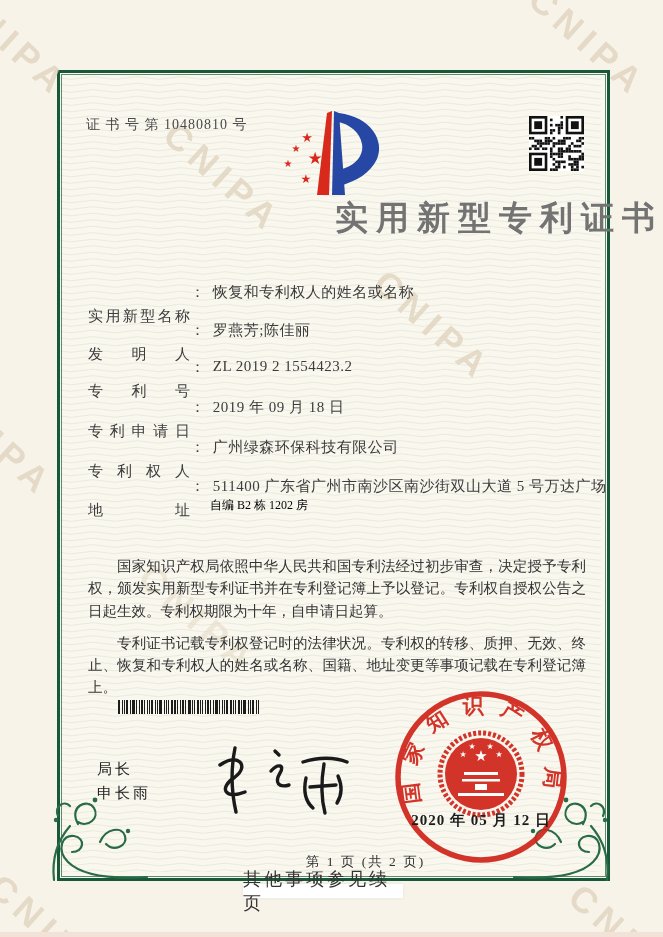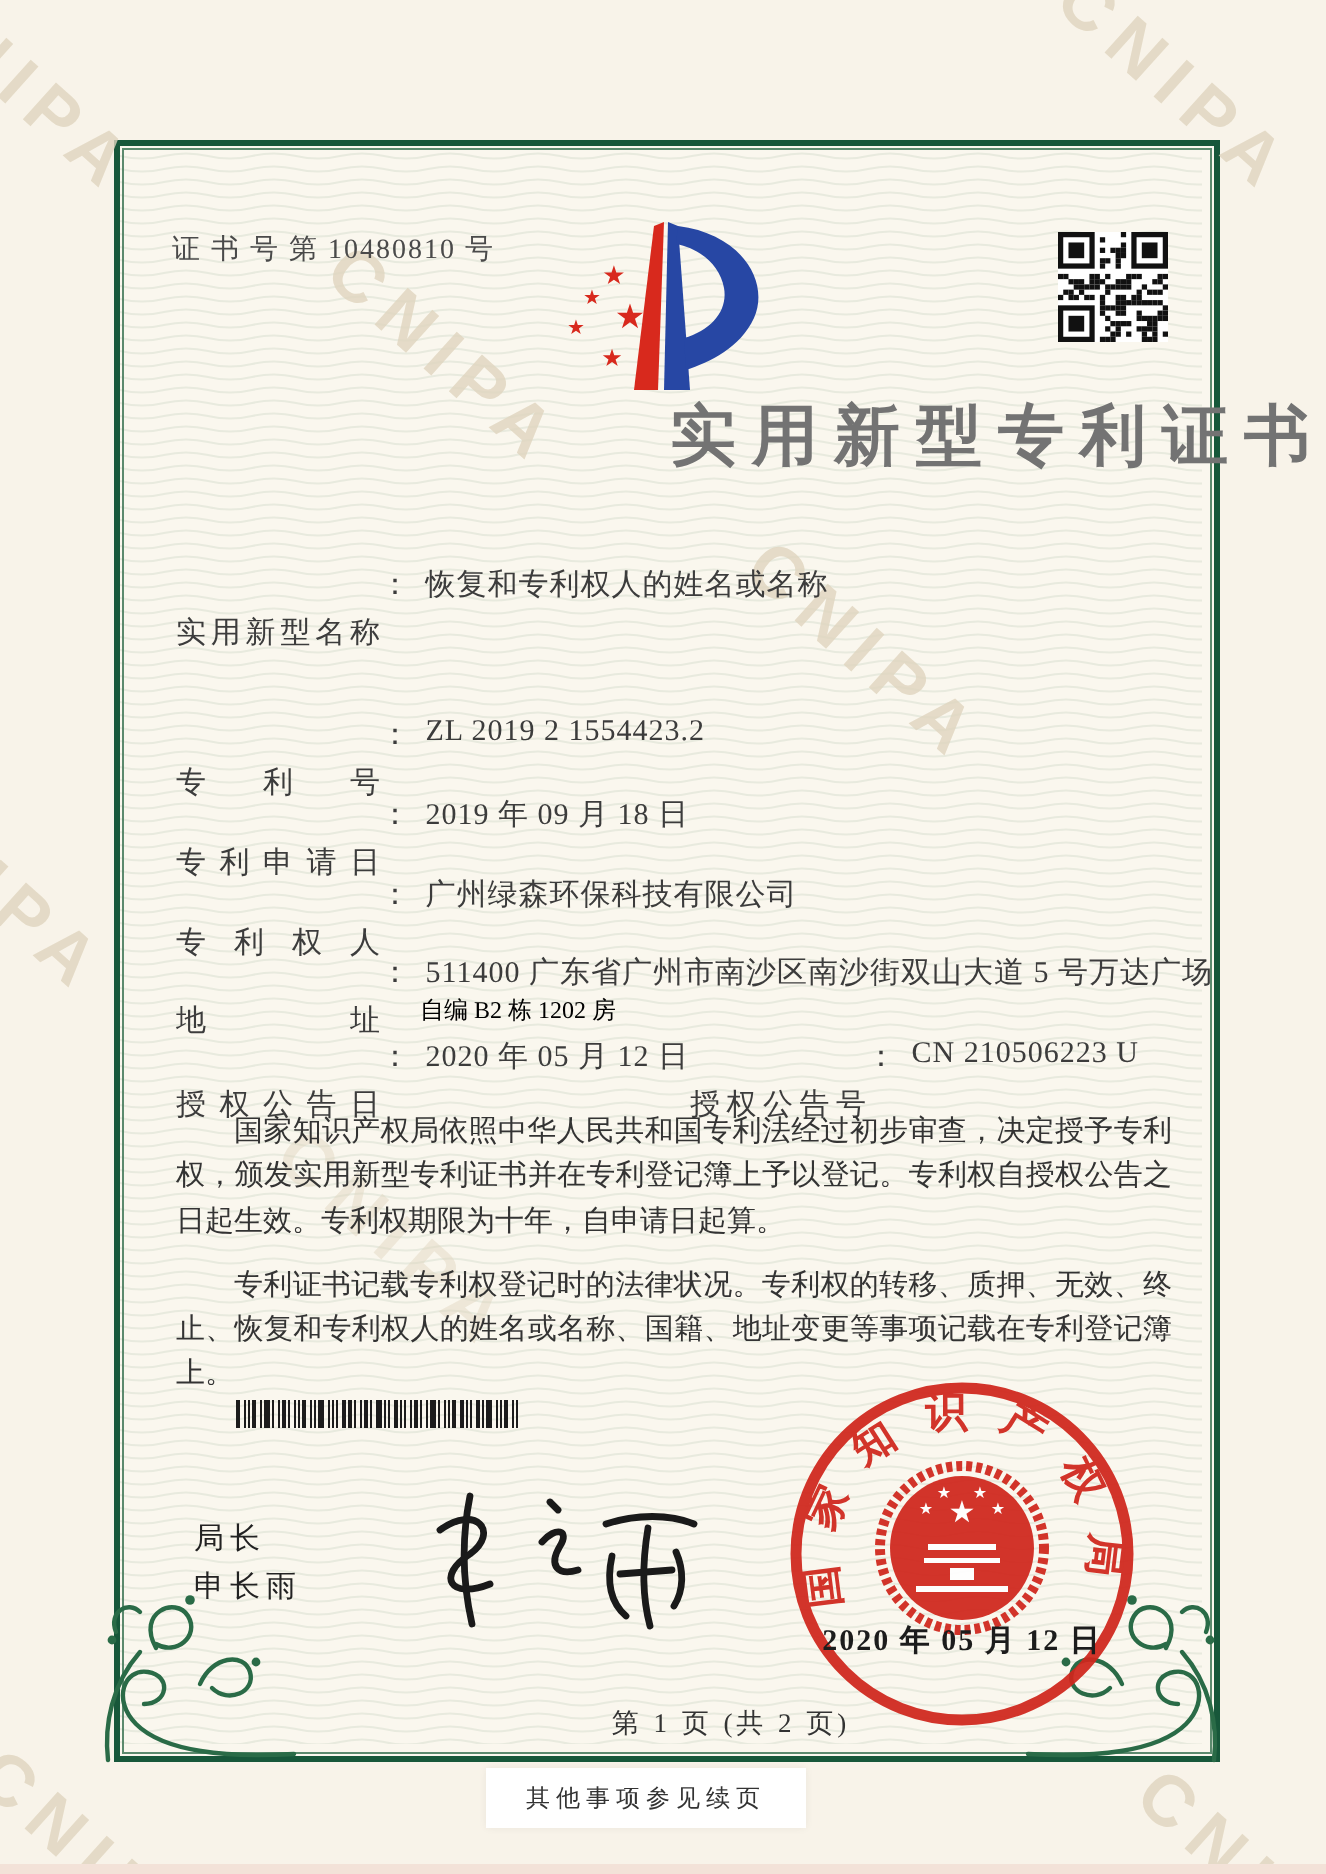"发明人： 罗燕芳;陈佳丽" div.frow { html: none -> <div> <span>发明人</span><span>：</span> <span>罗燕芳;陈佳丽</span> </div> }
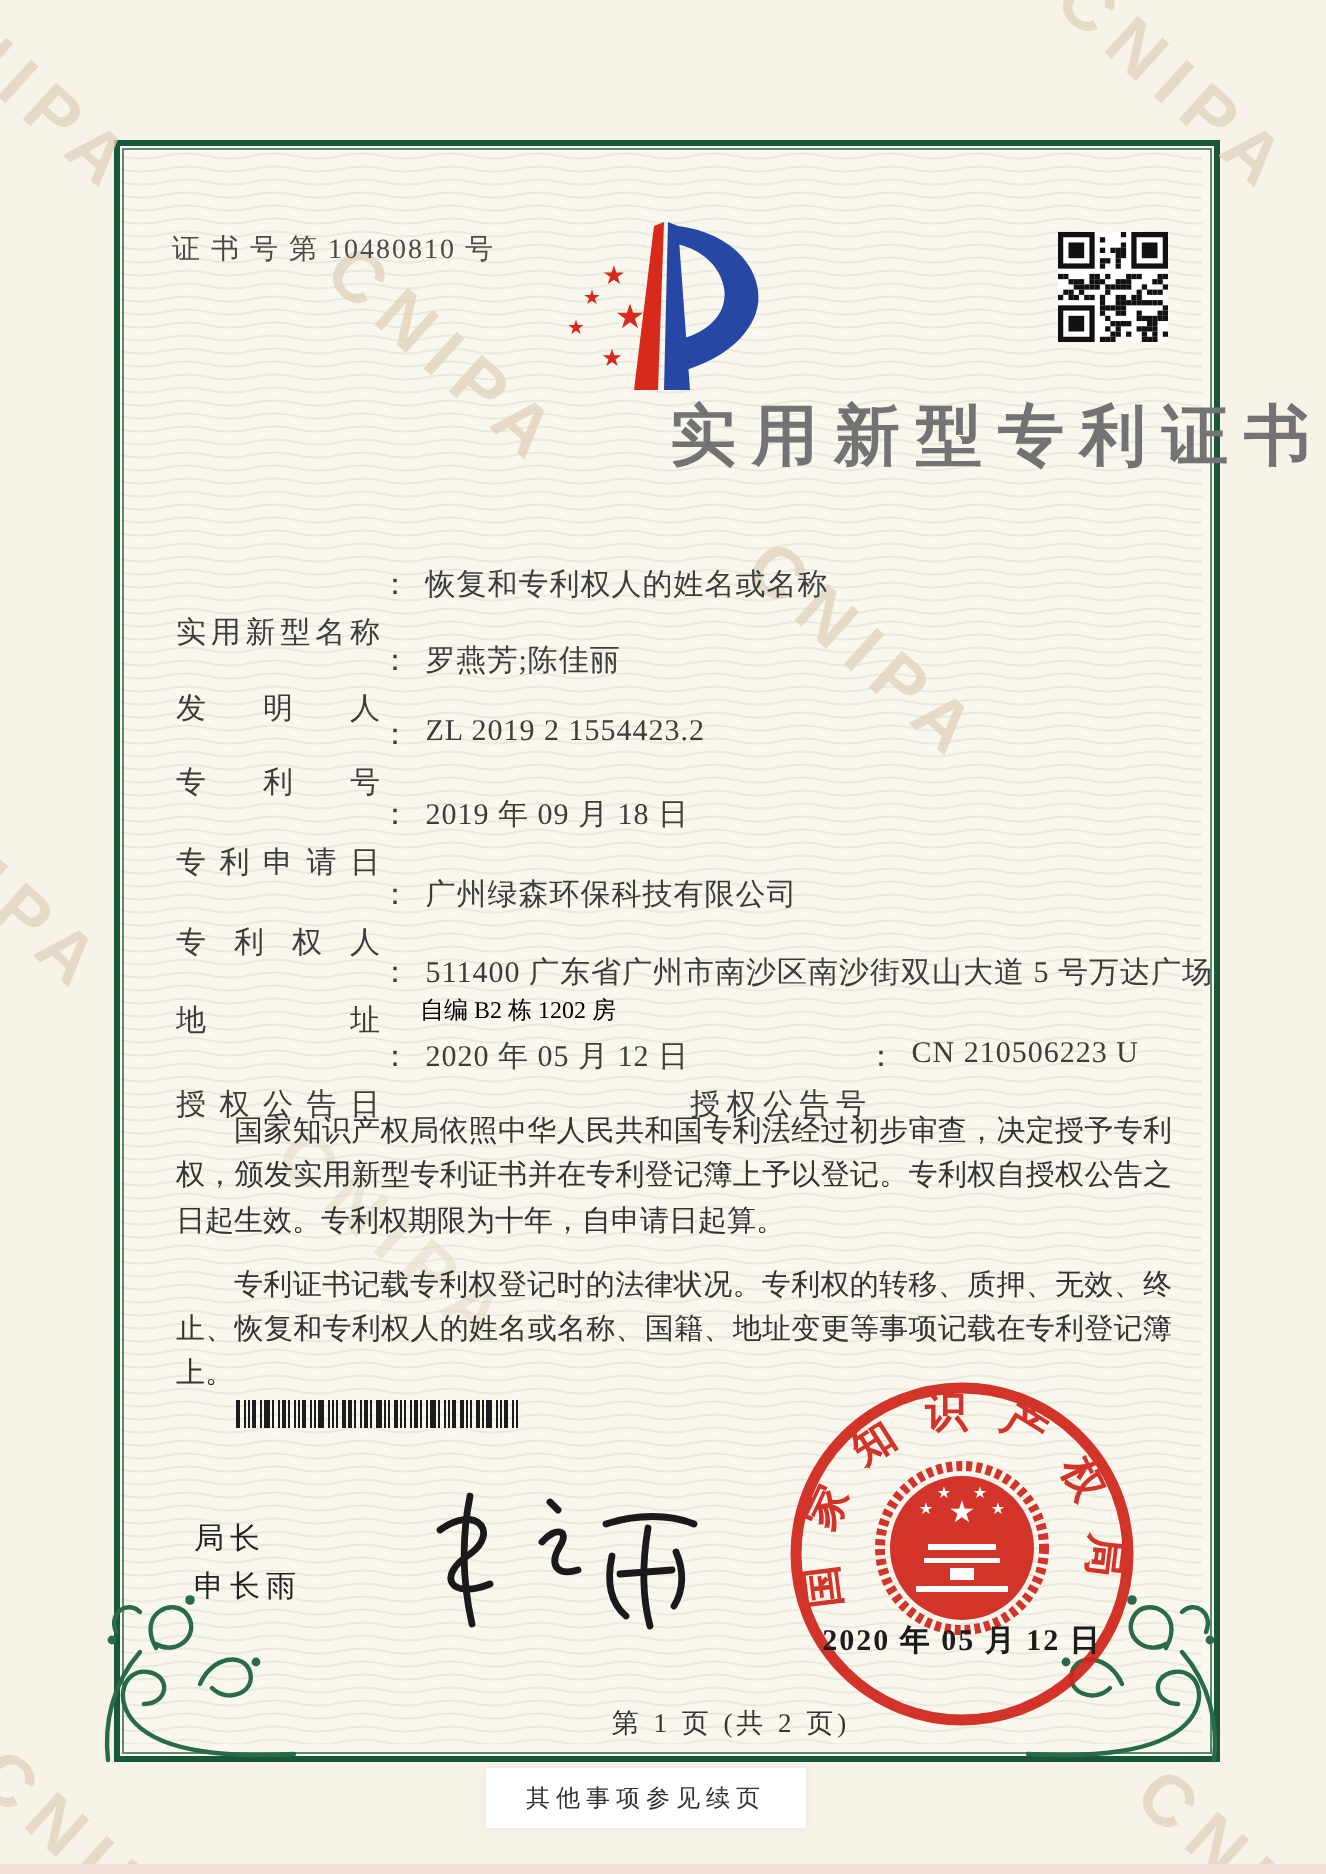"授权公告日： 2020 年 05 月" div.frow { html: <div> <span>授权公告日</span><span>：</span> <span>2020 年 05 月 12 日</span> <span> <span>授权公告号</span><span>：</span> <span>CN 210506223 U</span> </span> </div> -> none }
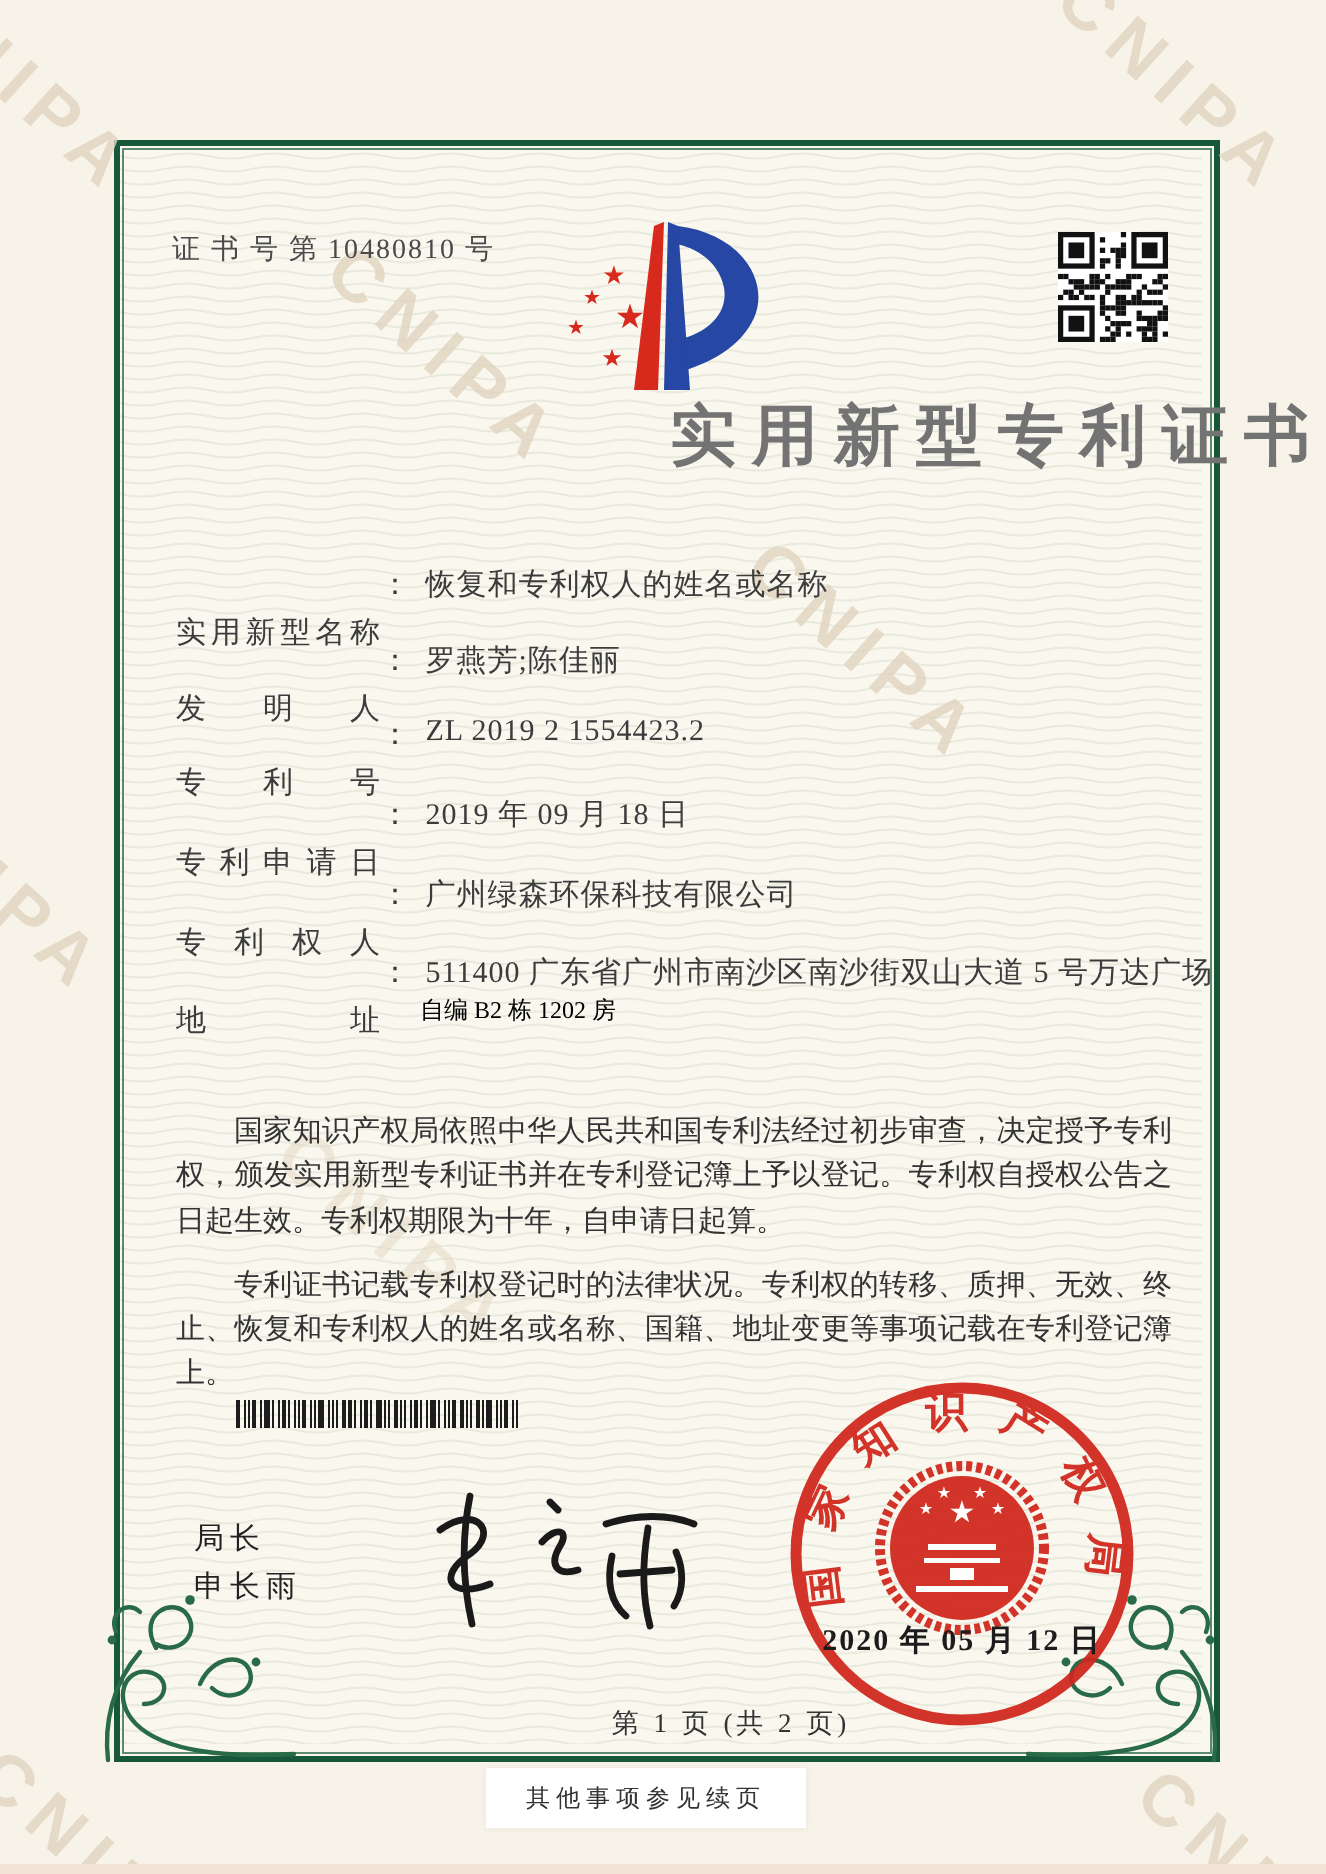"其他事项参见续页" .sticker { font-size: 12px -> 18px; height: 30px -> 14px }
